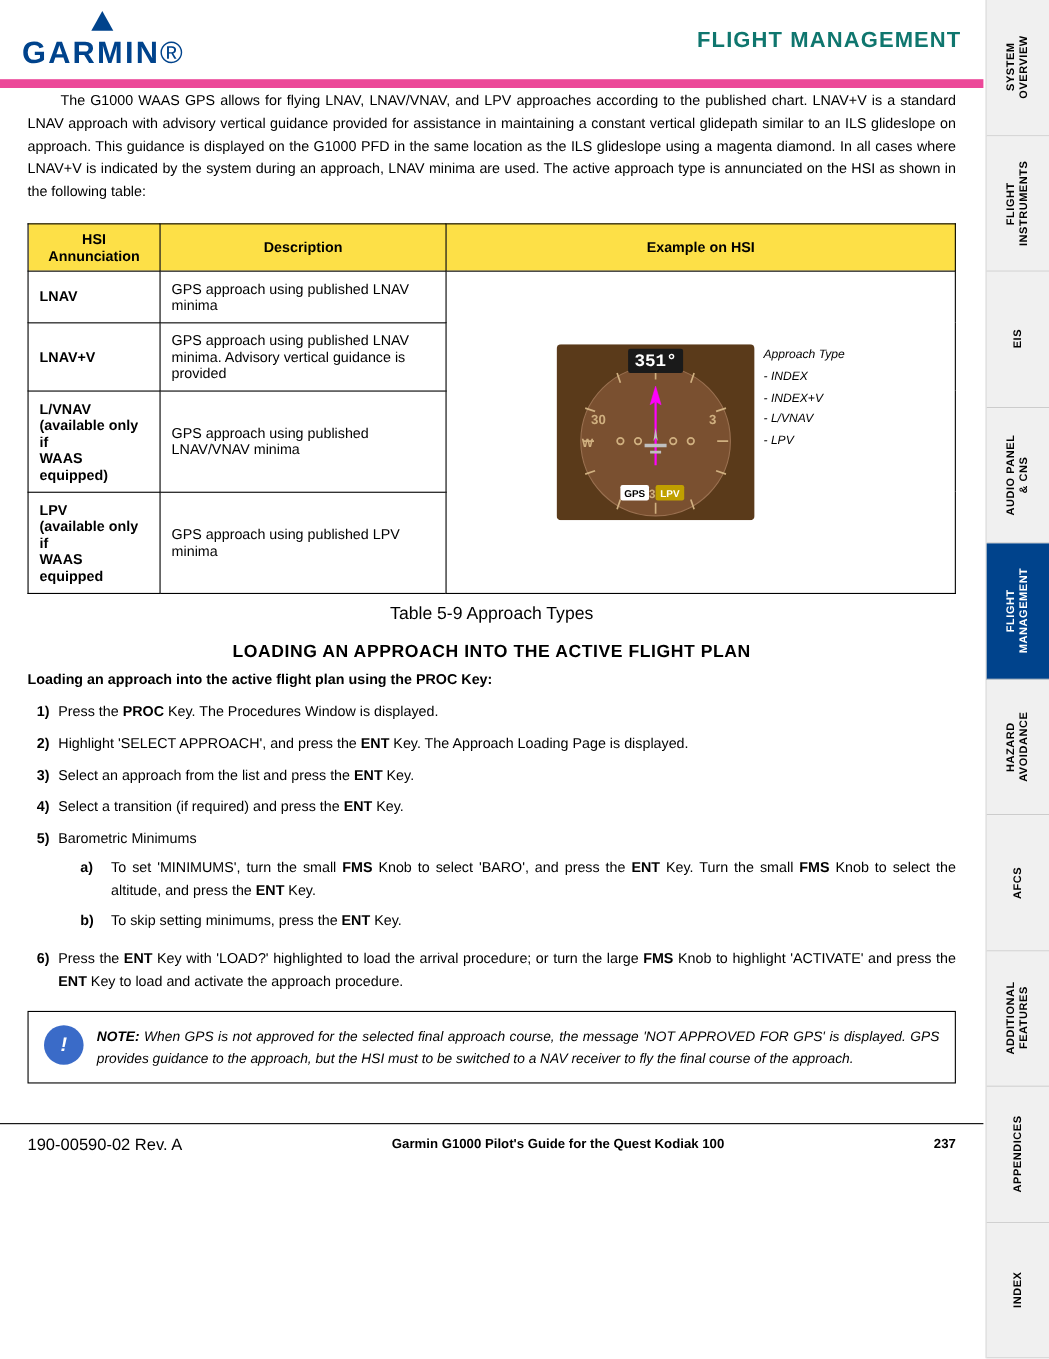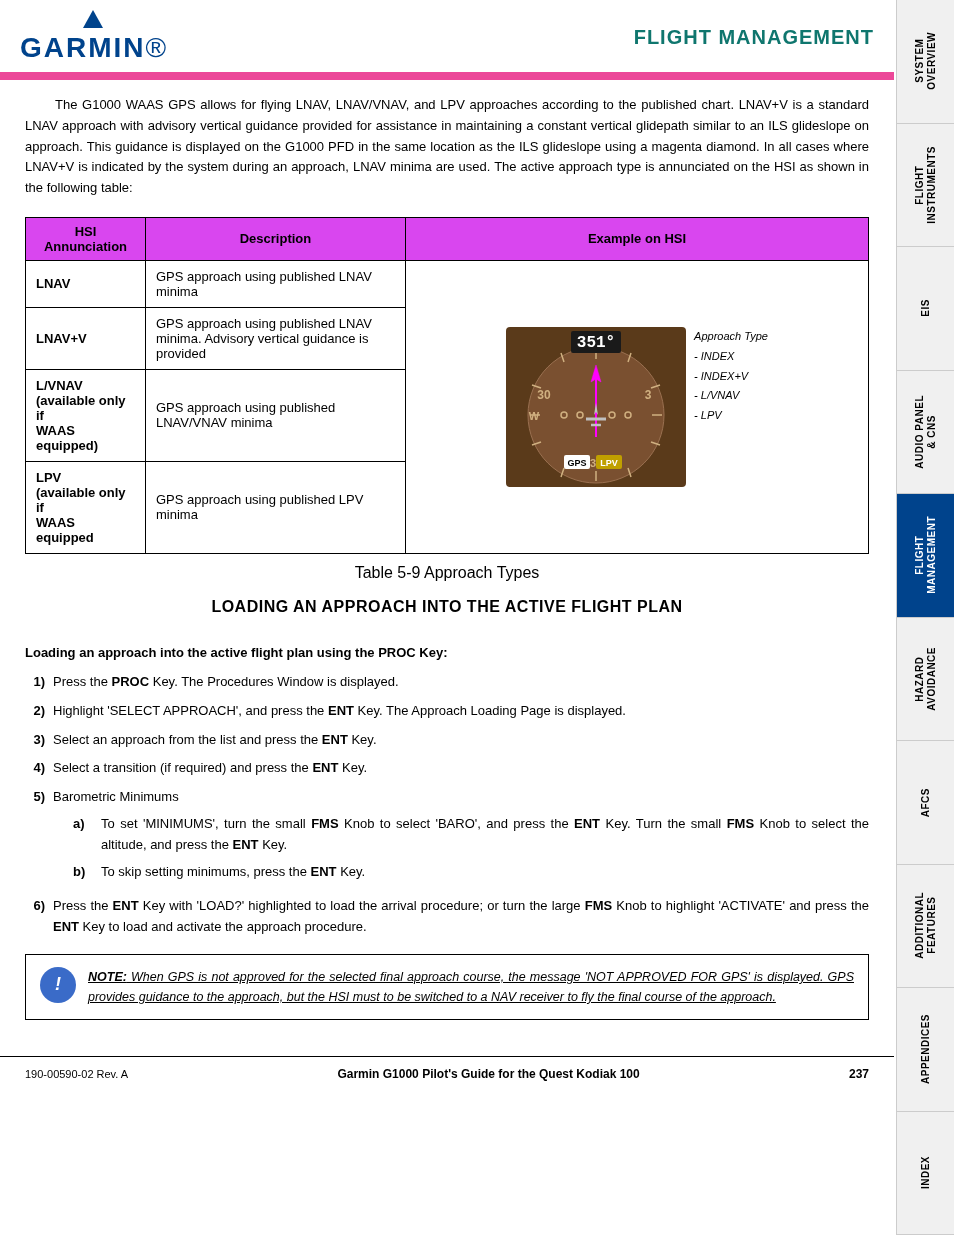"The G1000 WAAS GPS allows" .main-content { padding: 15px 25px 20px 25px -> 1px 25px 20px 25px }
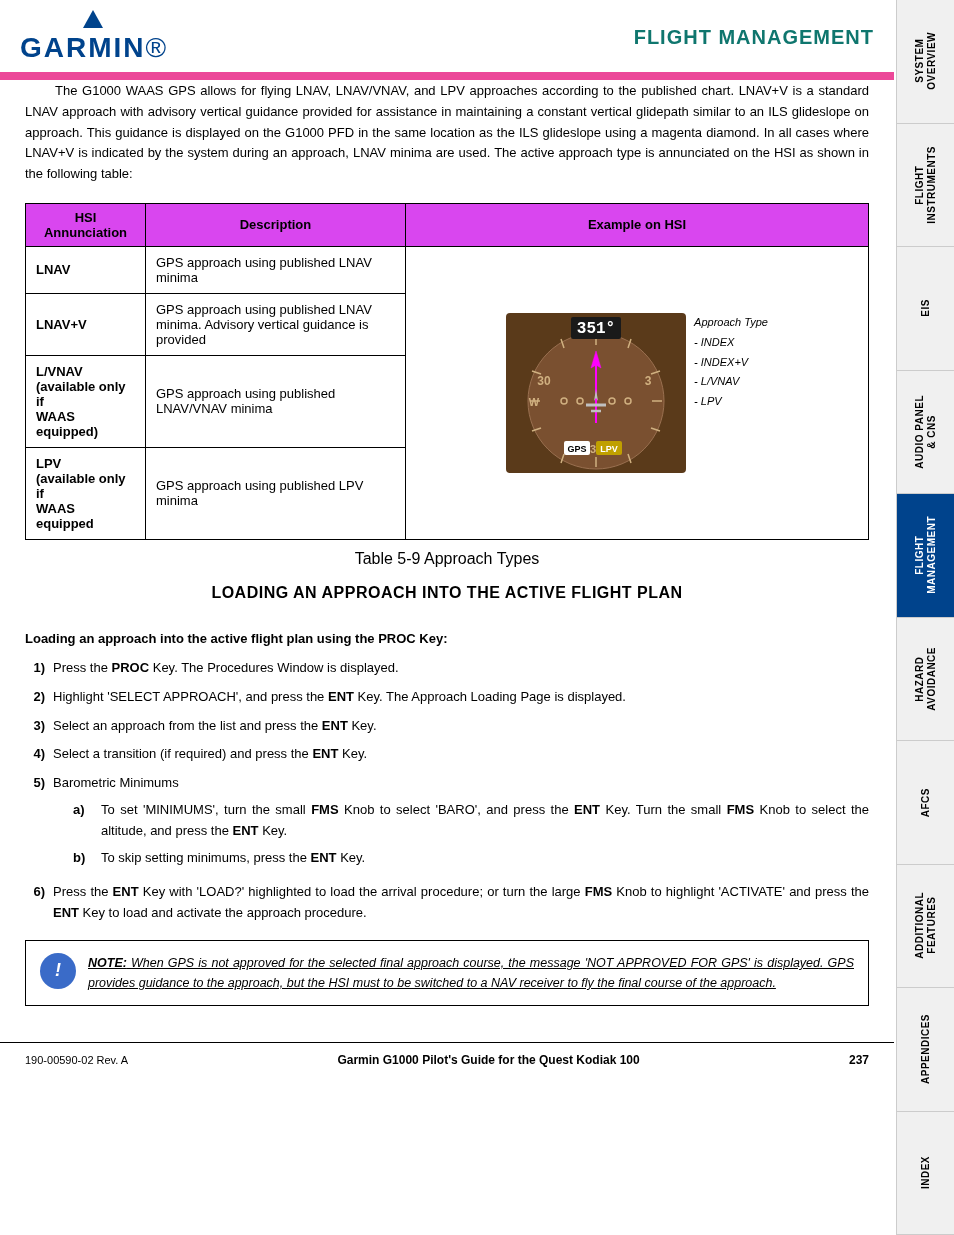"HSI Annunciation" .approach-table th { background: #d946ef -> #fde047 }
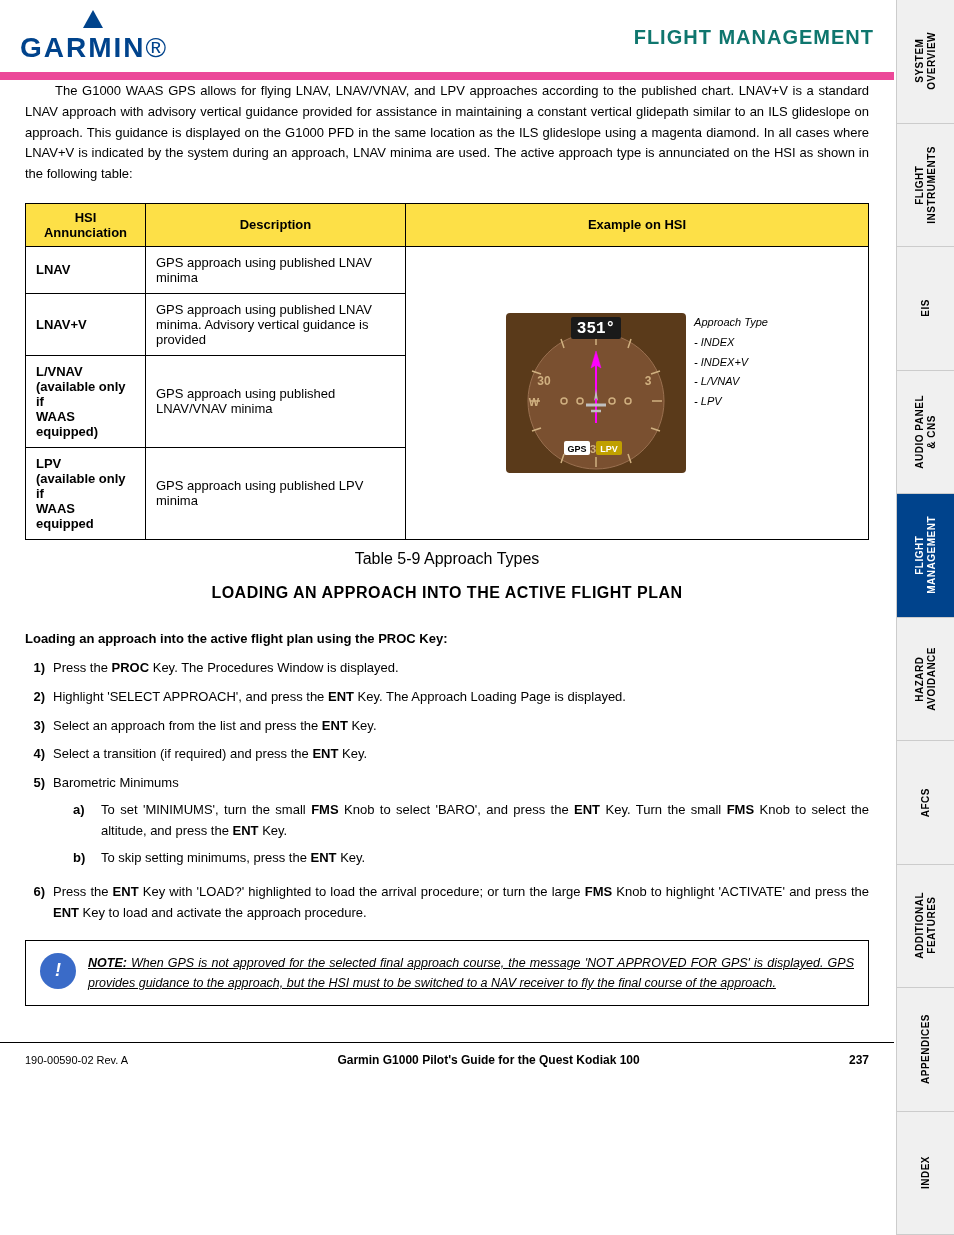"LOADING AN APPROACH INTO THE ACTIVE FLIGHT PLAN" .section-heading { margin: 10px 0 29px 0 -> 10px 0 8px 0 }
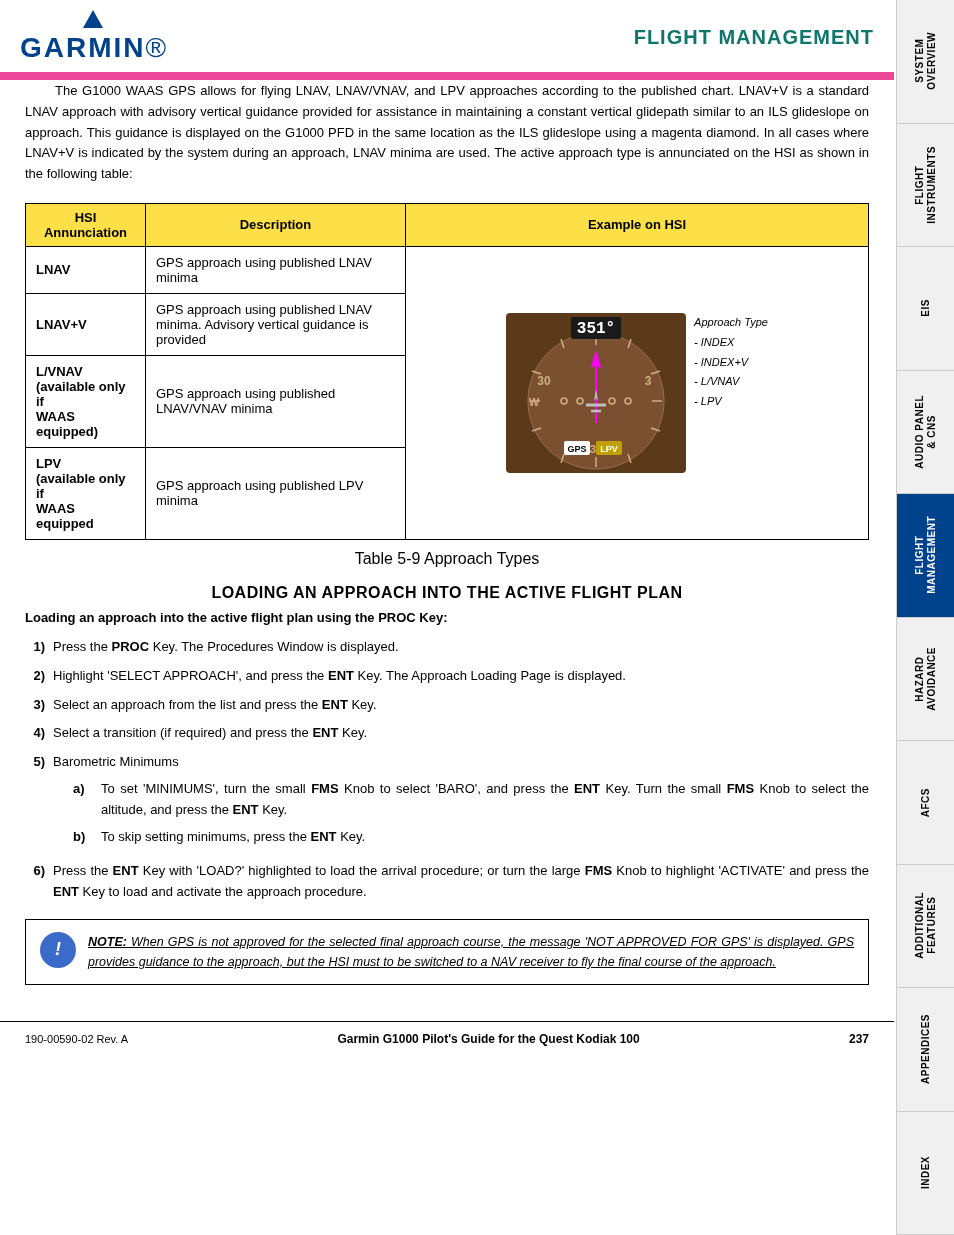"NOTE: When GPS is not" .note-text { text-decoration: underline -> none }
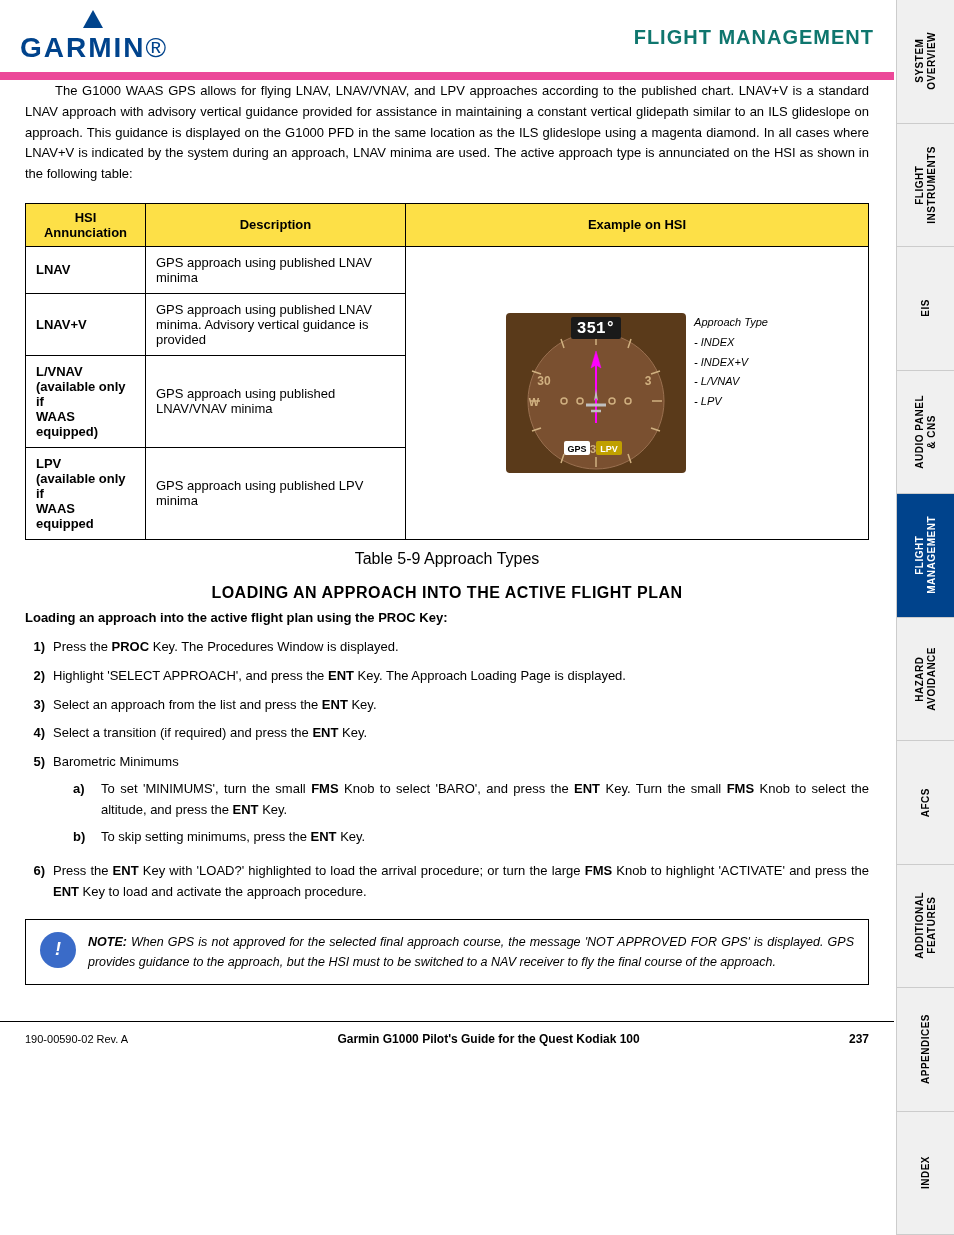"190-00590-02 Rev. A" .footer-left { font-size: 11px -> 15px }
